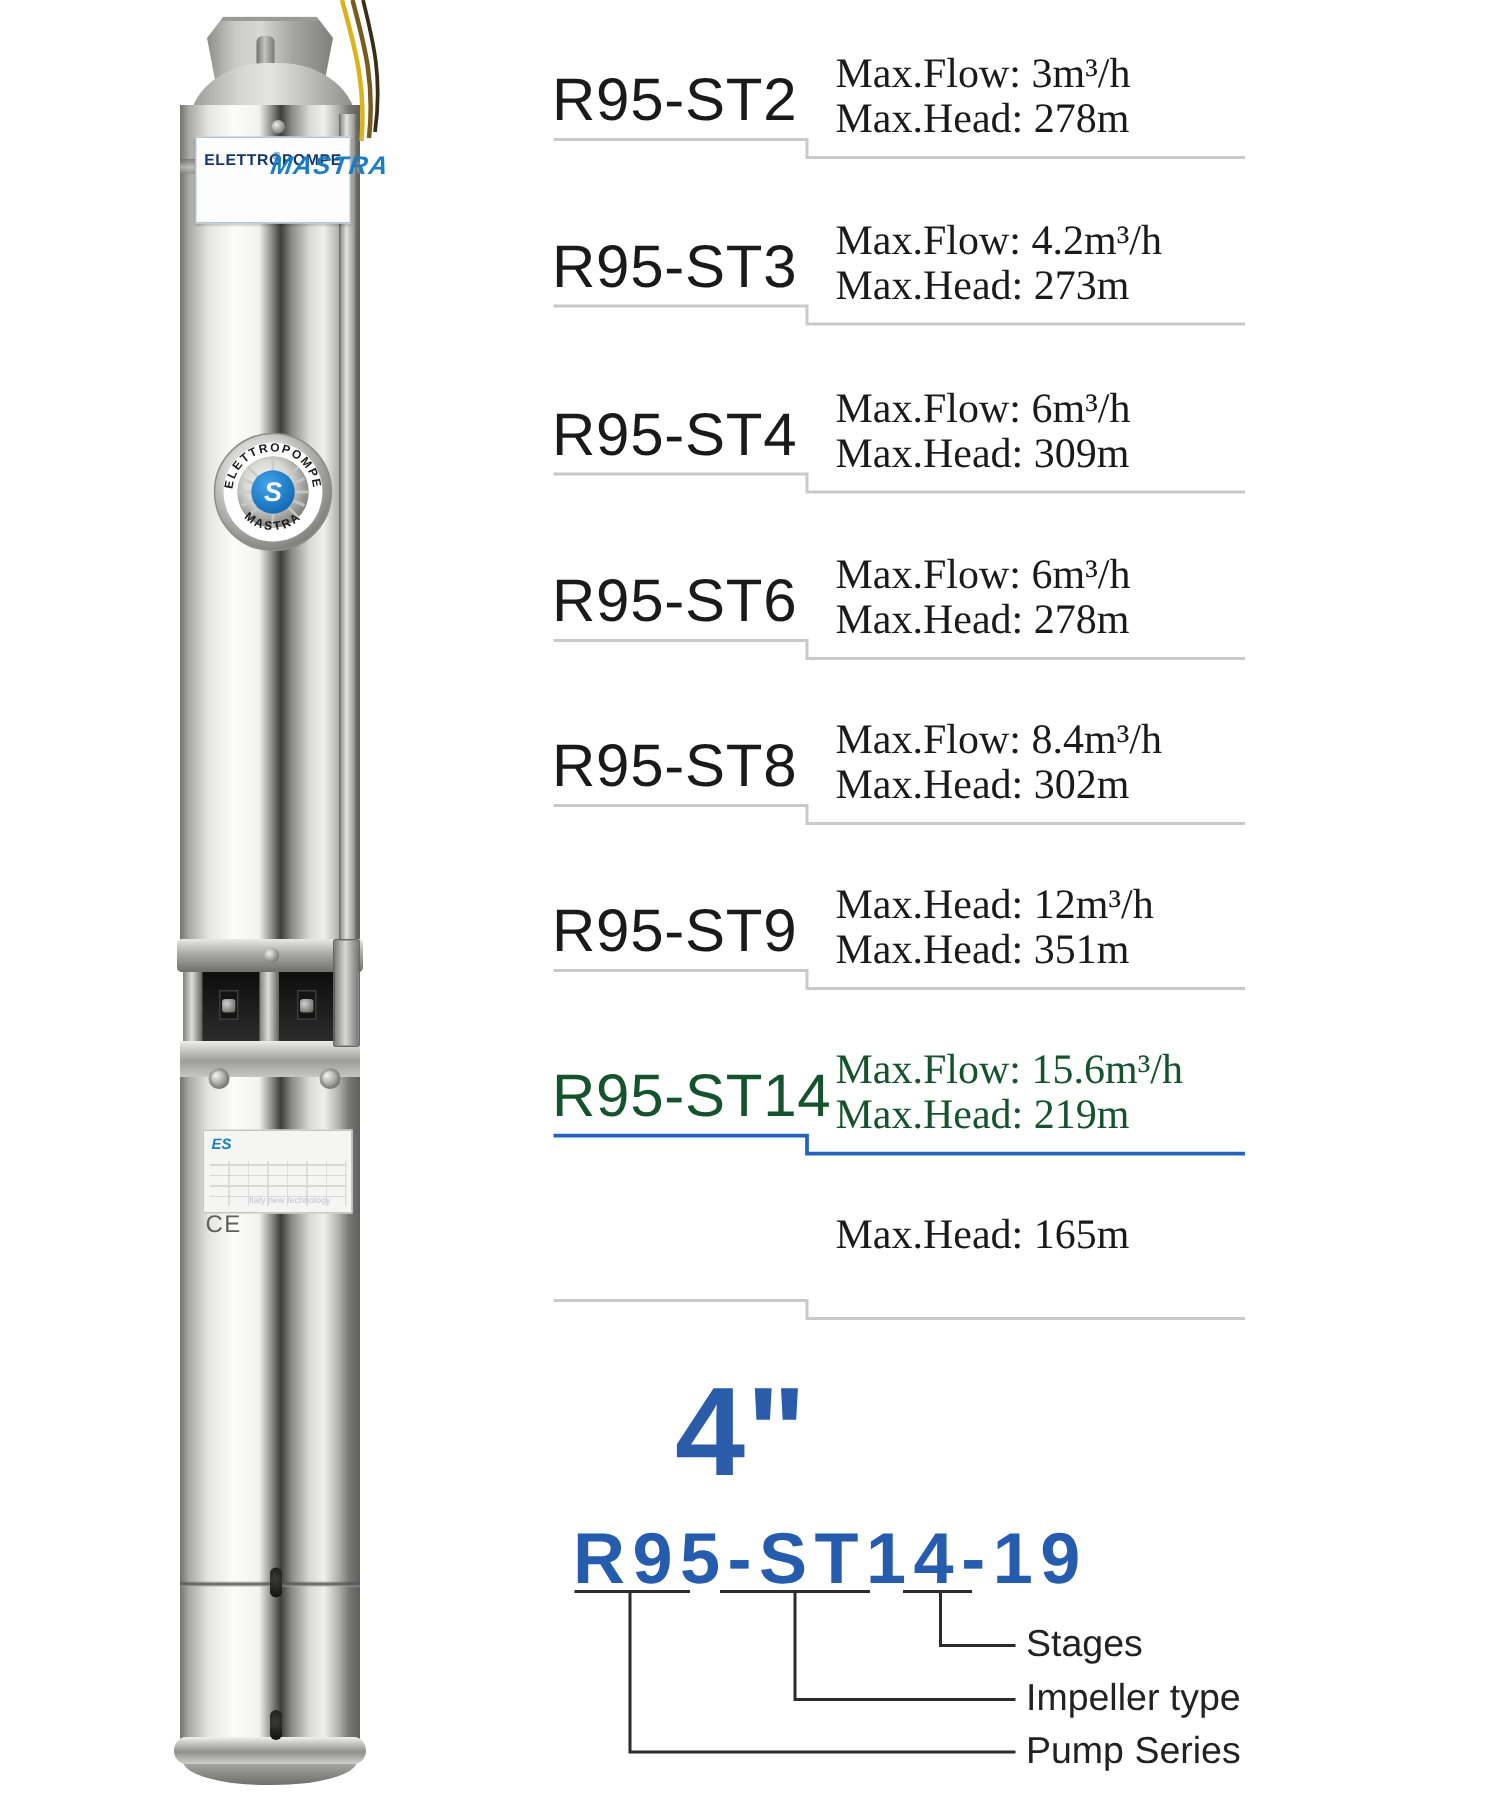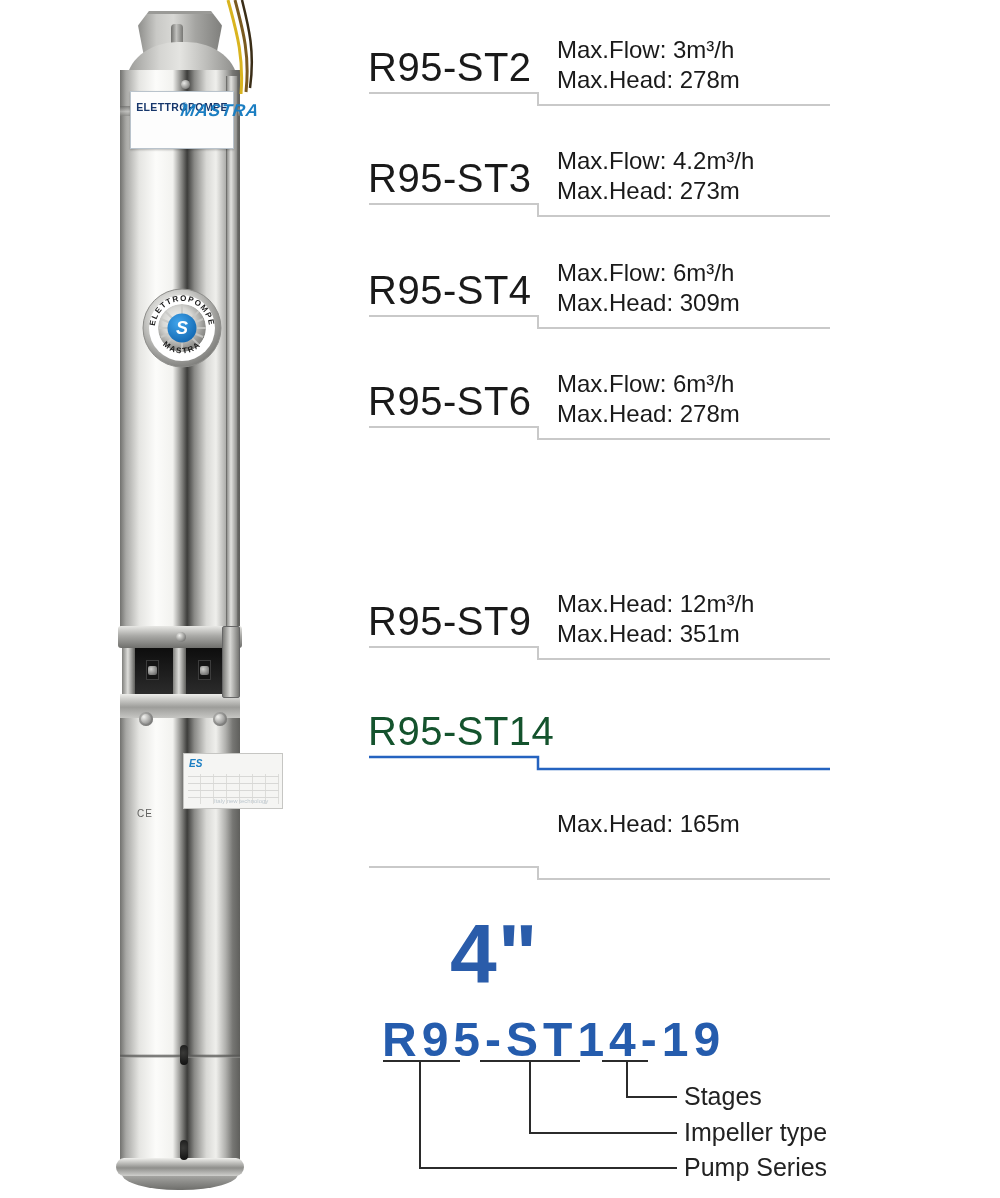"Max.Flow: 3m³/h" .spec-row .specs { font-family: none -> Liberation Serif, serif; font-size: 24px -> 28px }
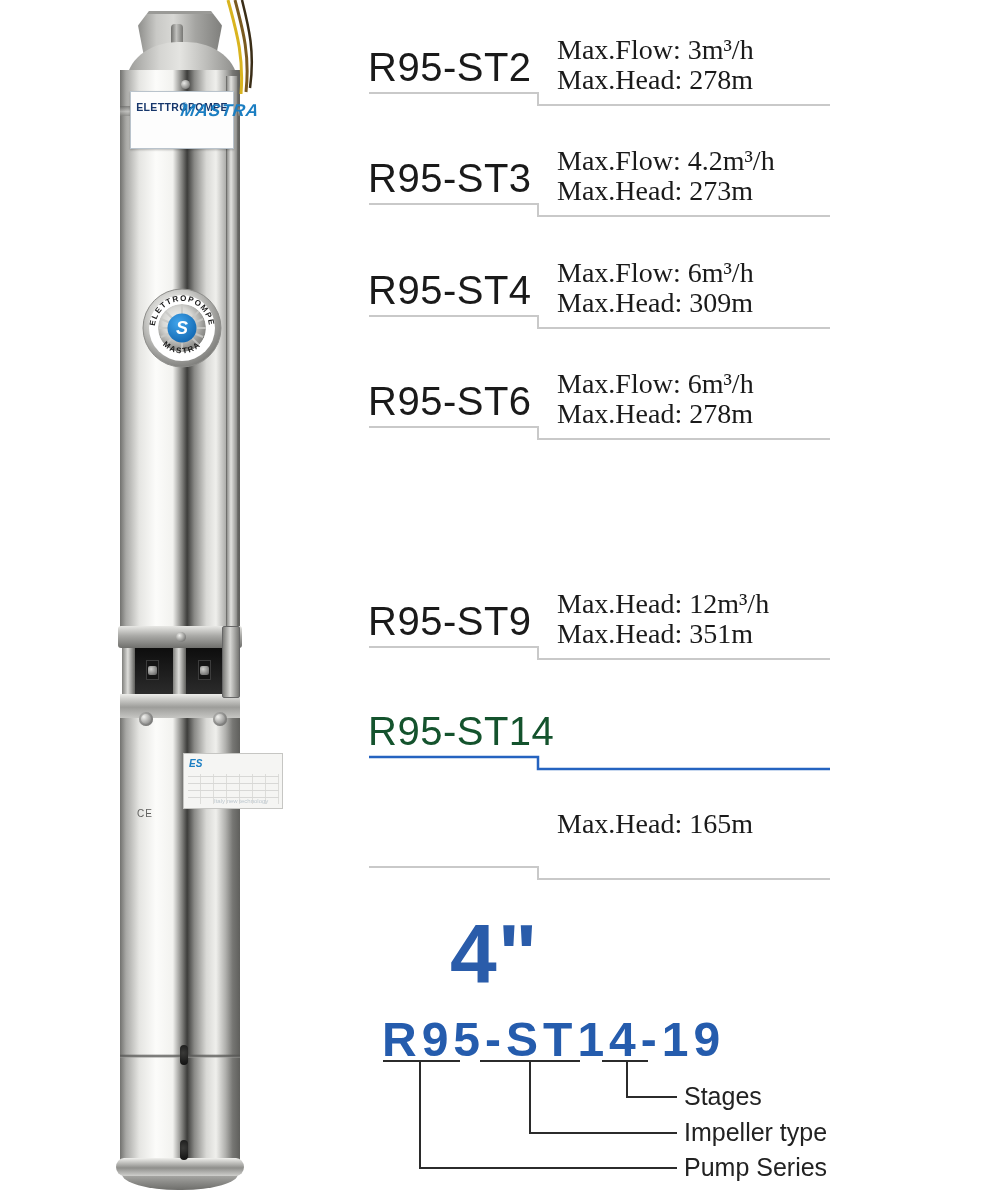"R95-ST8" div.spec-row { html: none -> <div> <span>R95-ST8</span> <div> <div>Max.Flow: 8.4m³/h</div> <div>Max.Head: 302m</div> </div> <svg> <polyline></polyline> </svg> </div> }
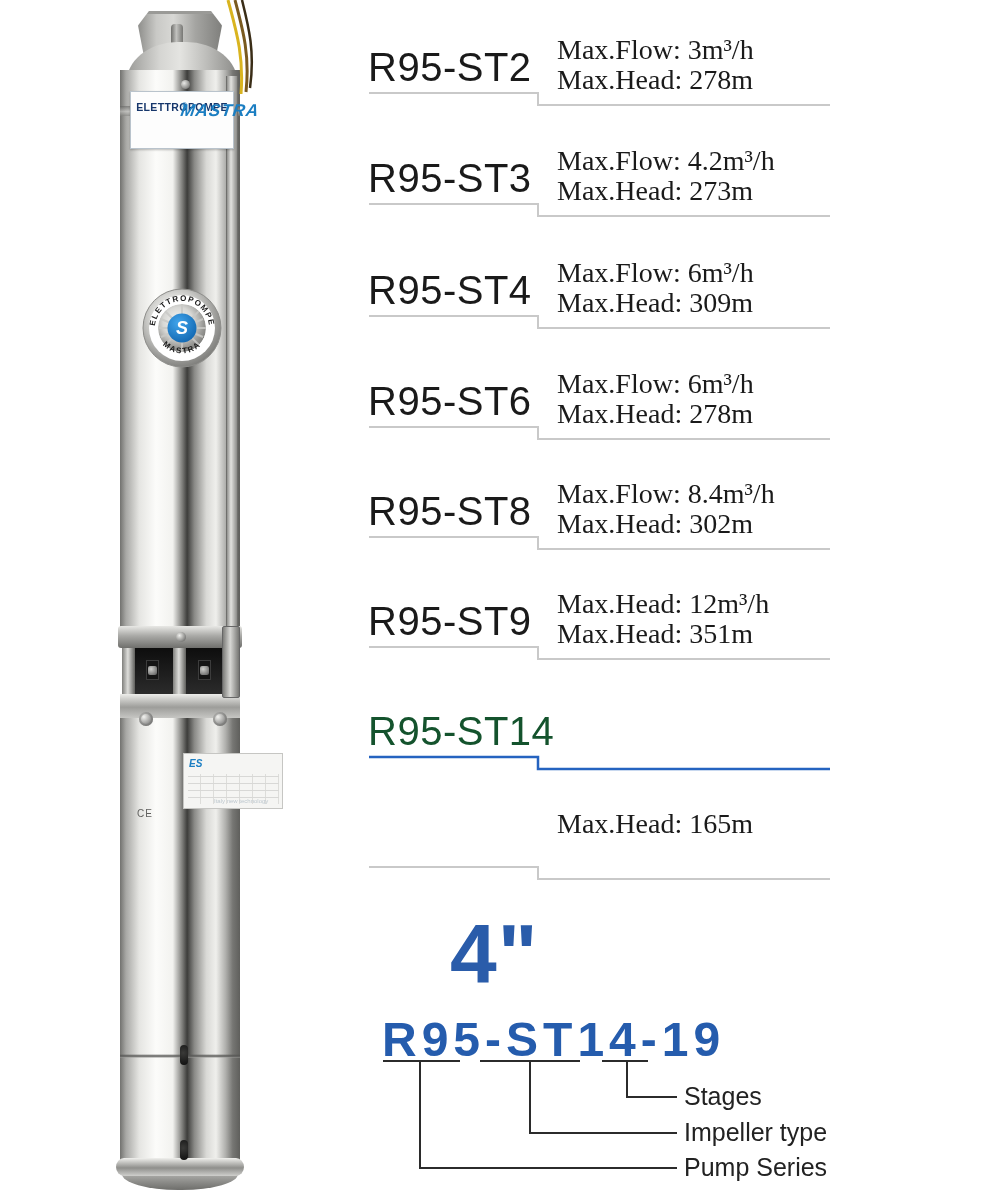"Max.Flow: 15.6m³/h" div.specs { html: none -> <div> <div>Max.Flow: 15.6m³/h</div> <div>Max.Head: 219m</div> </div> }
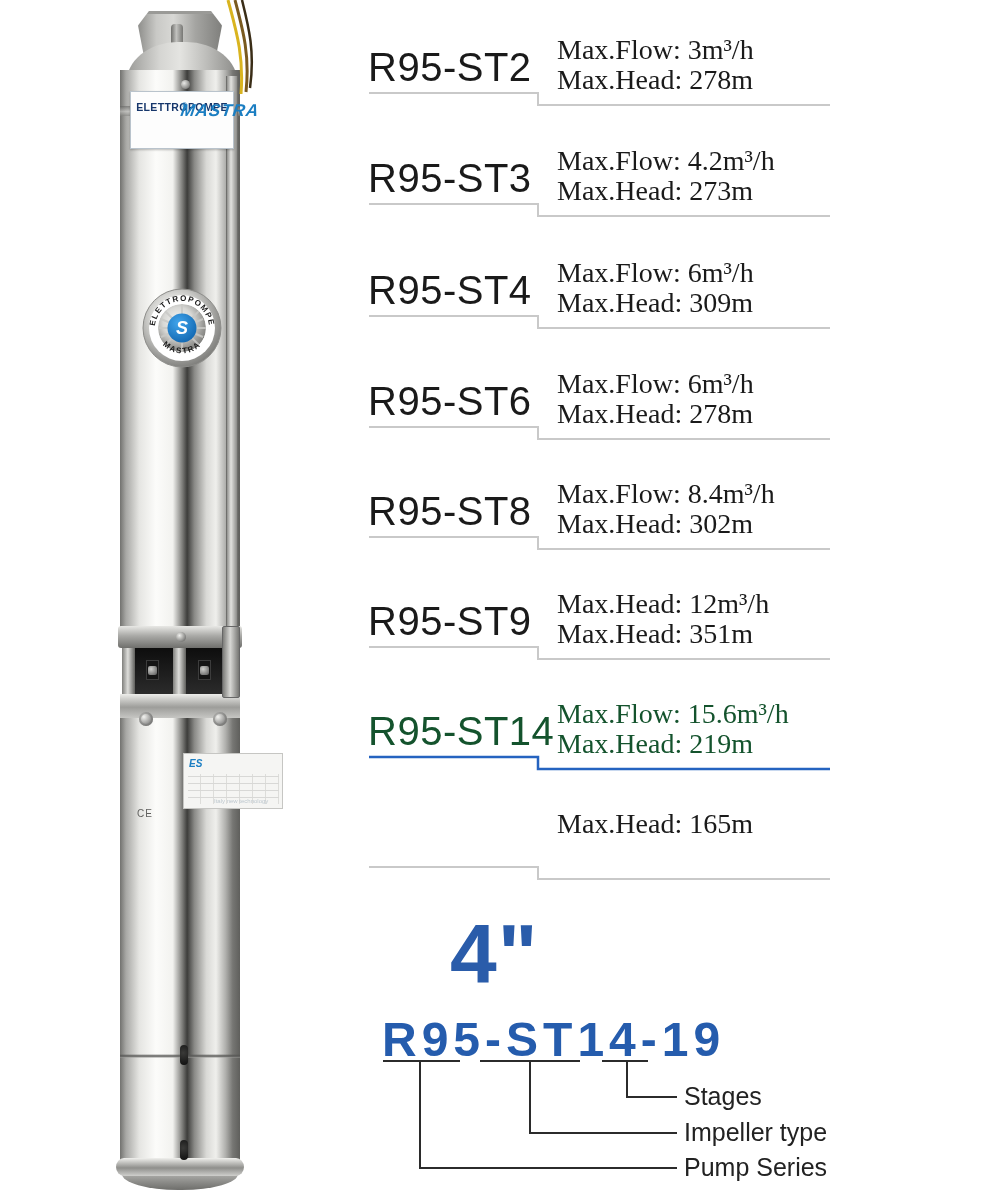"ES" .spec-plate { margin-left: 48px -> none }
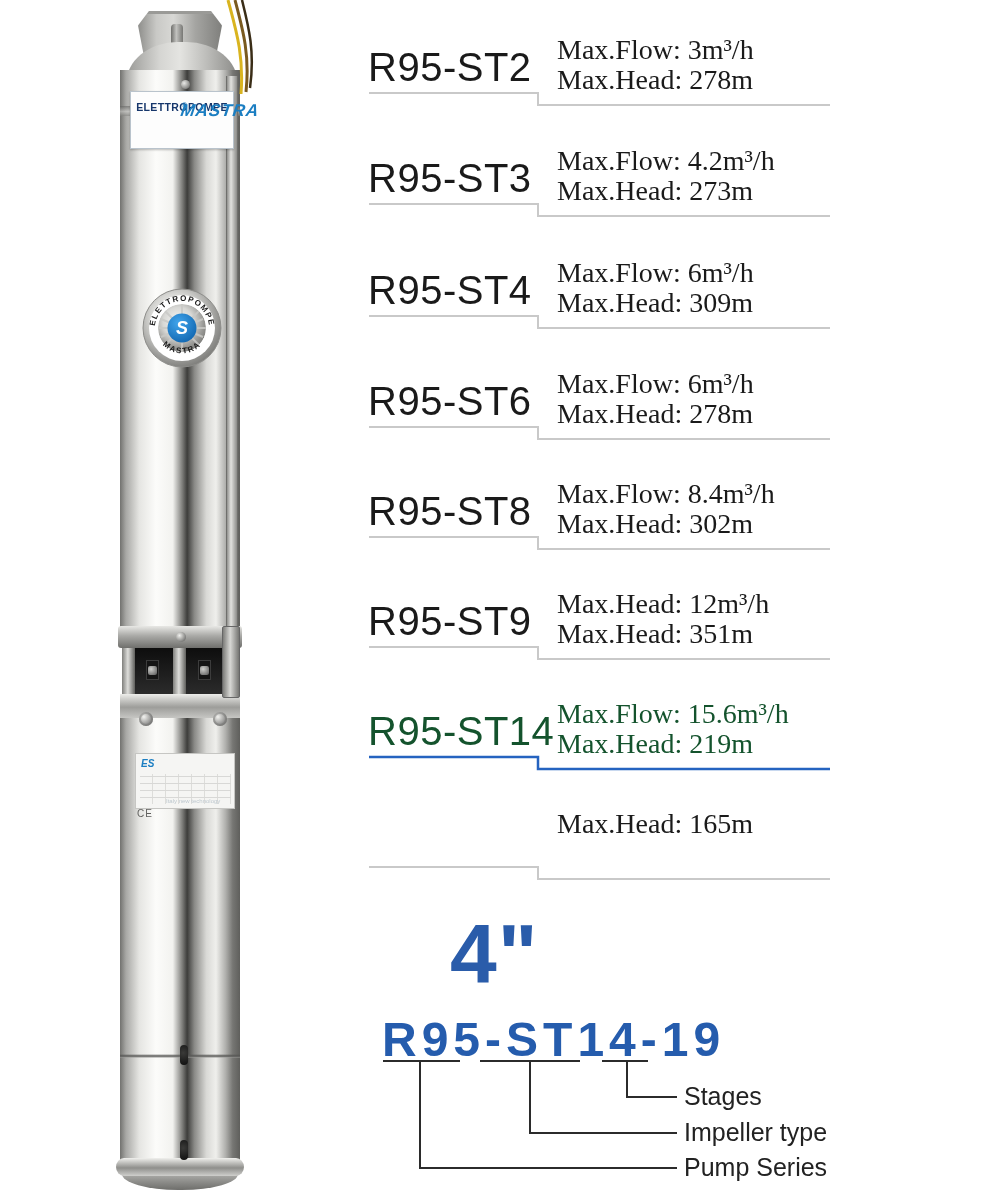"CE" .ce-mark { font-size: 10px -> 16px }
